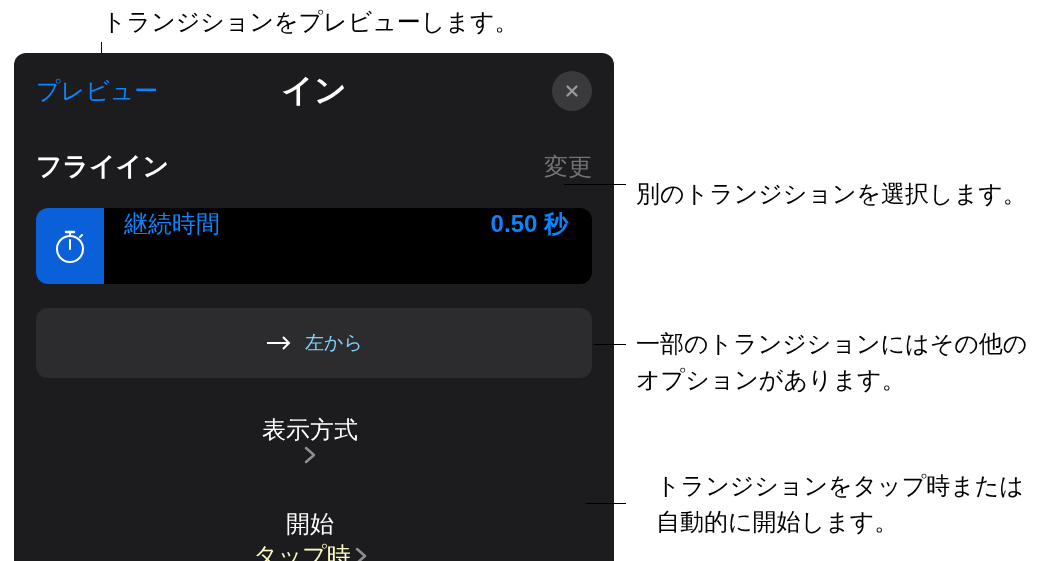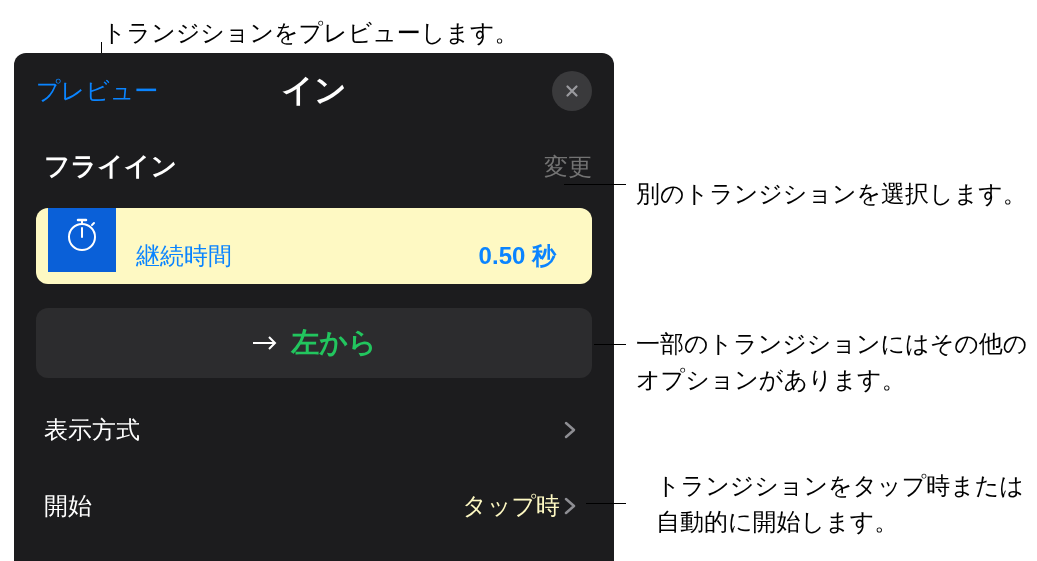"トランジションをプレビューします。" div.annotation { margin-top: 11px -> none }
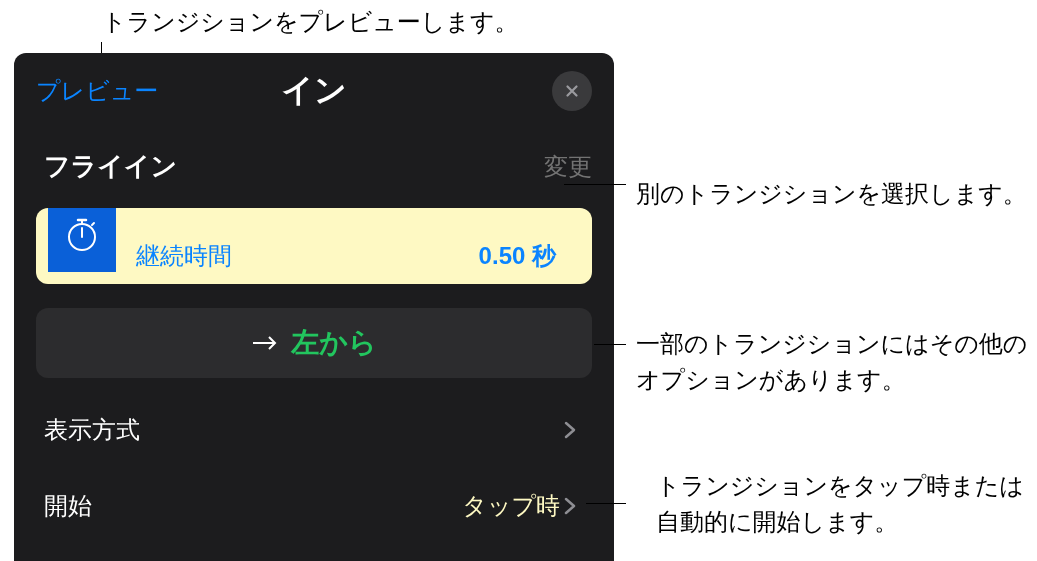"フライイン" .section-row { padding: 16px 22px 16px 30px -> 16px 22px 16px 22px }
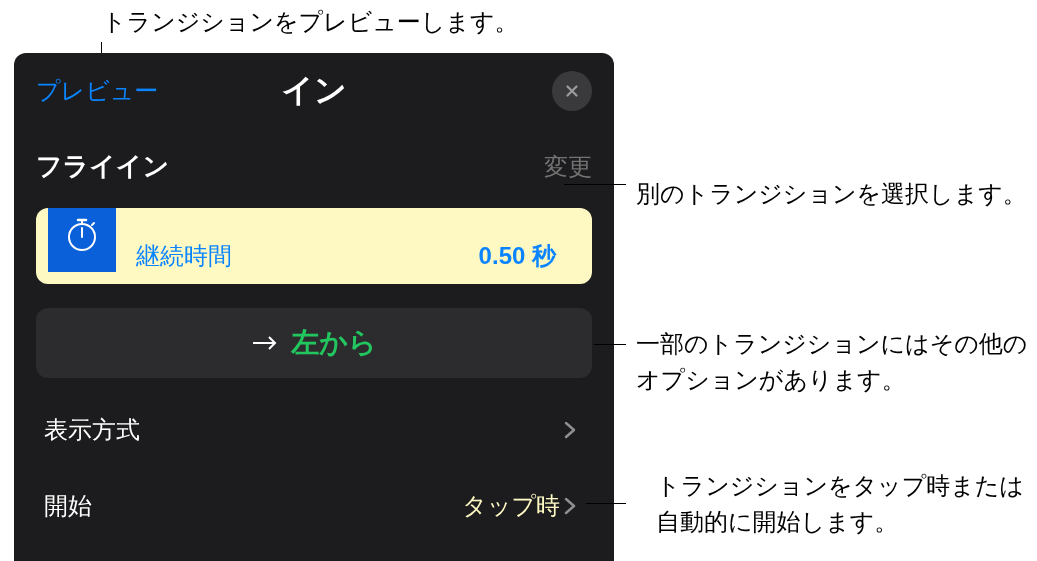"継続時間" .duration-row { align-items: flex-end -> flex-start; background: #fef9c3 -> #000000; padding: 12px -> 0 }
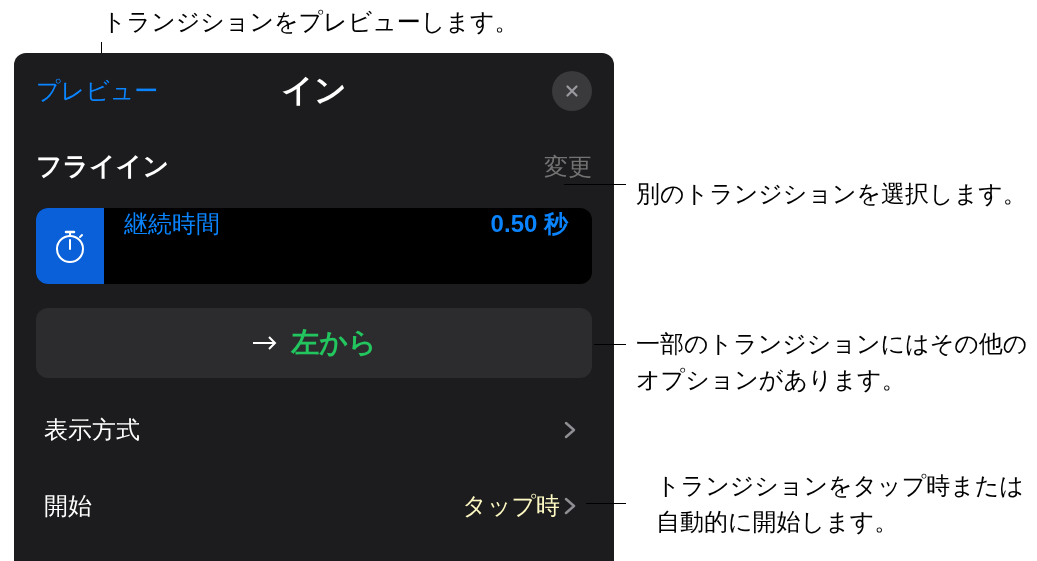"左から" .direction-label { color: #22c55e -> #7dd3fc; font-size: 28px -> 19px; font-weight: 700 -> 400 }
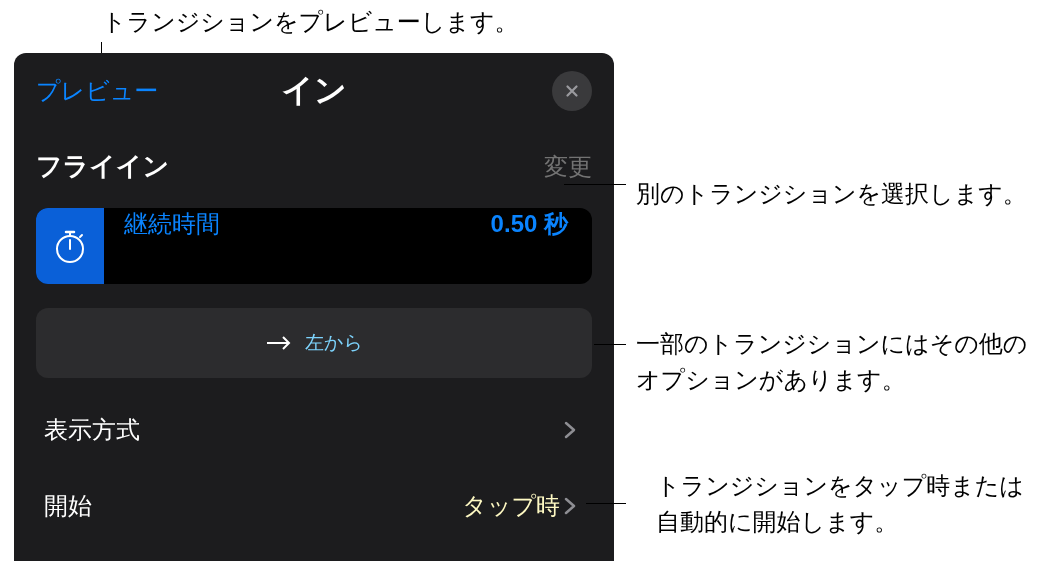"表示方式" .list-row { flex-direction: none -> column }
